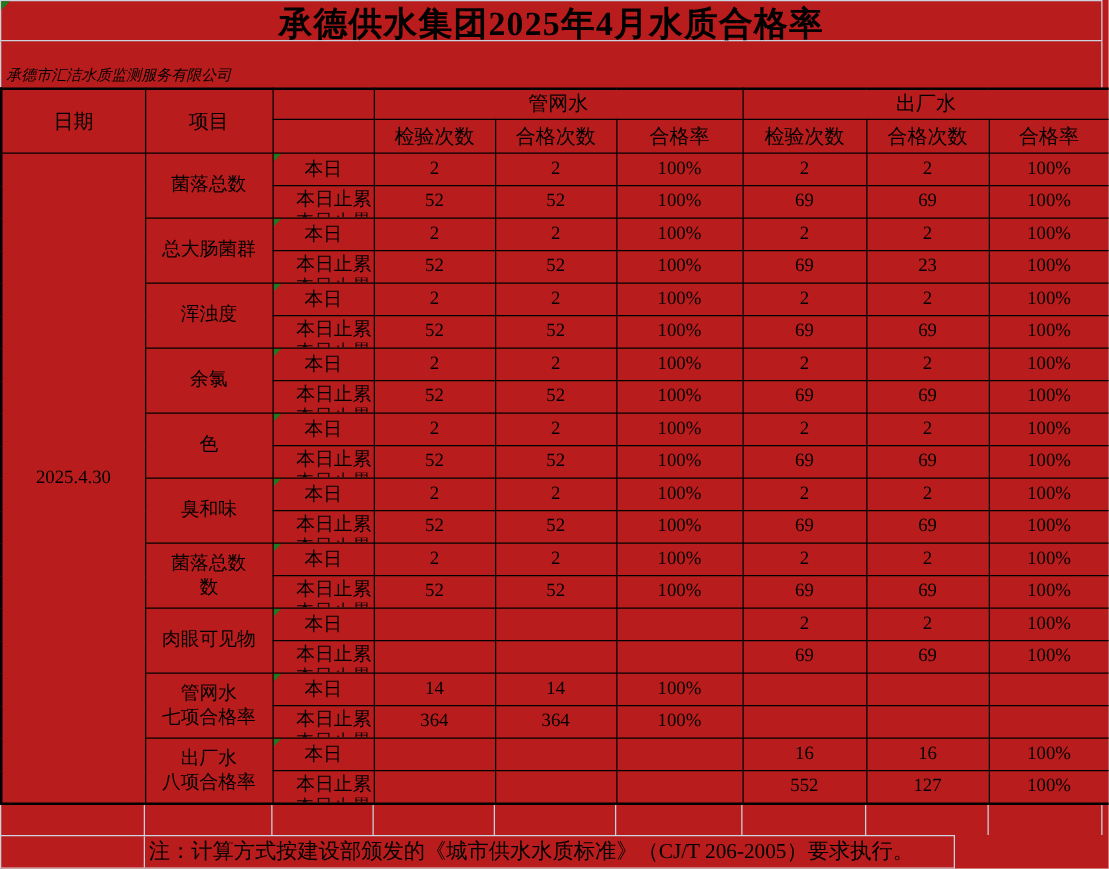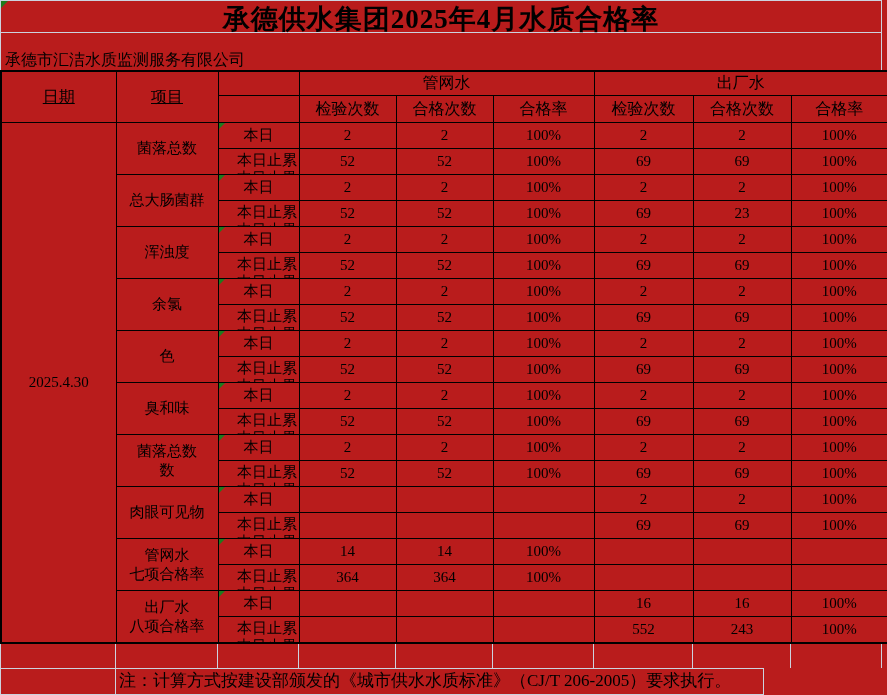"承德市汇洁水质监测服务有限公司" .subtitle-text { font-size: 16px -> 12px; font-style: none -> italic }
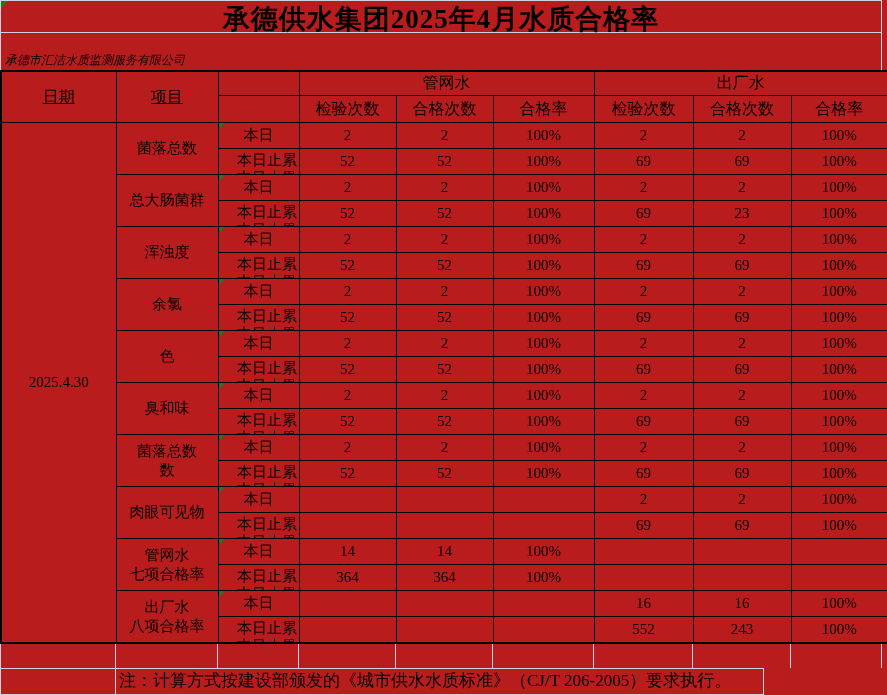"日期" th.date-hdr, th.item-hdr { text-decoration: underline -> none }
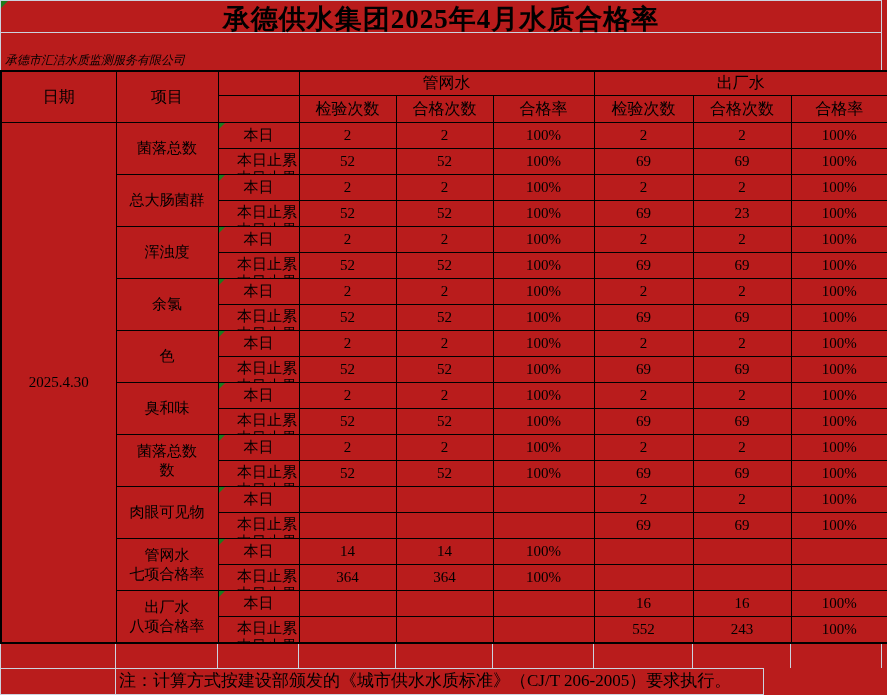"243" td.value-cell { text: 243 -> 127 }
